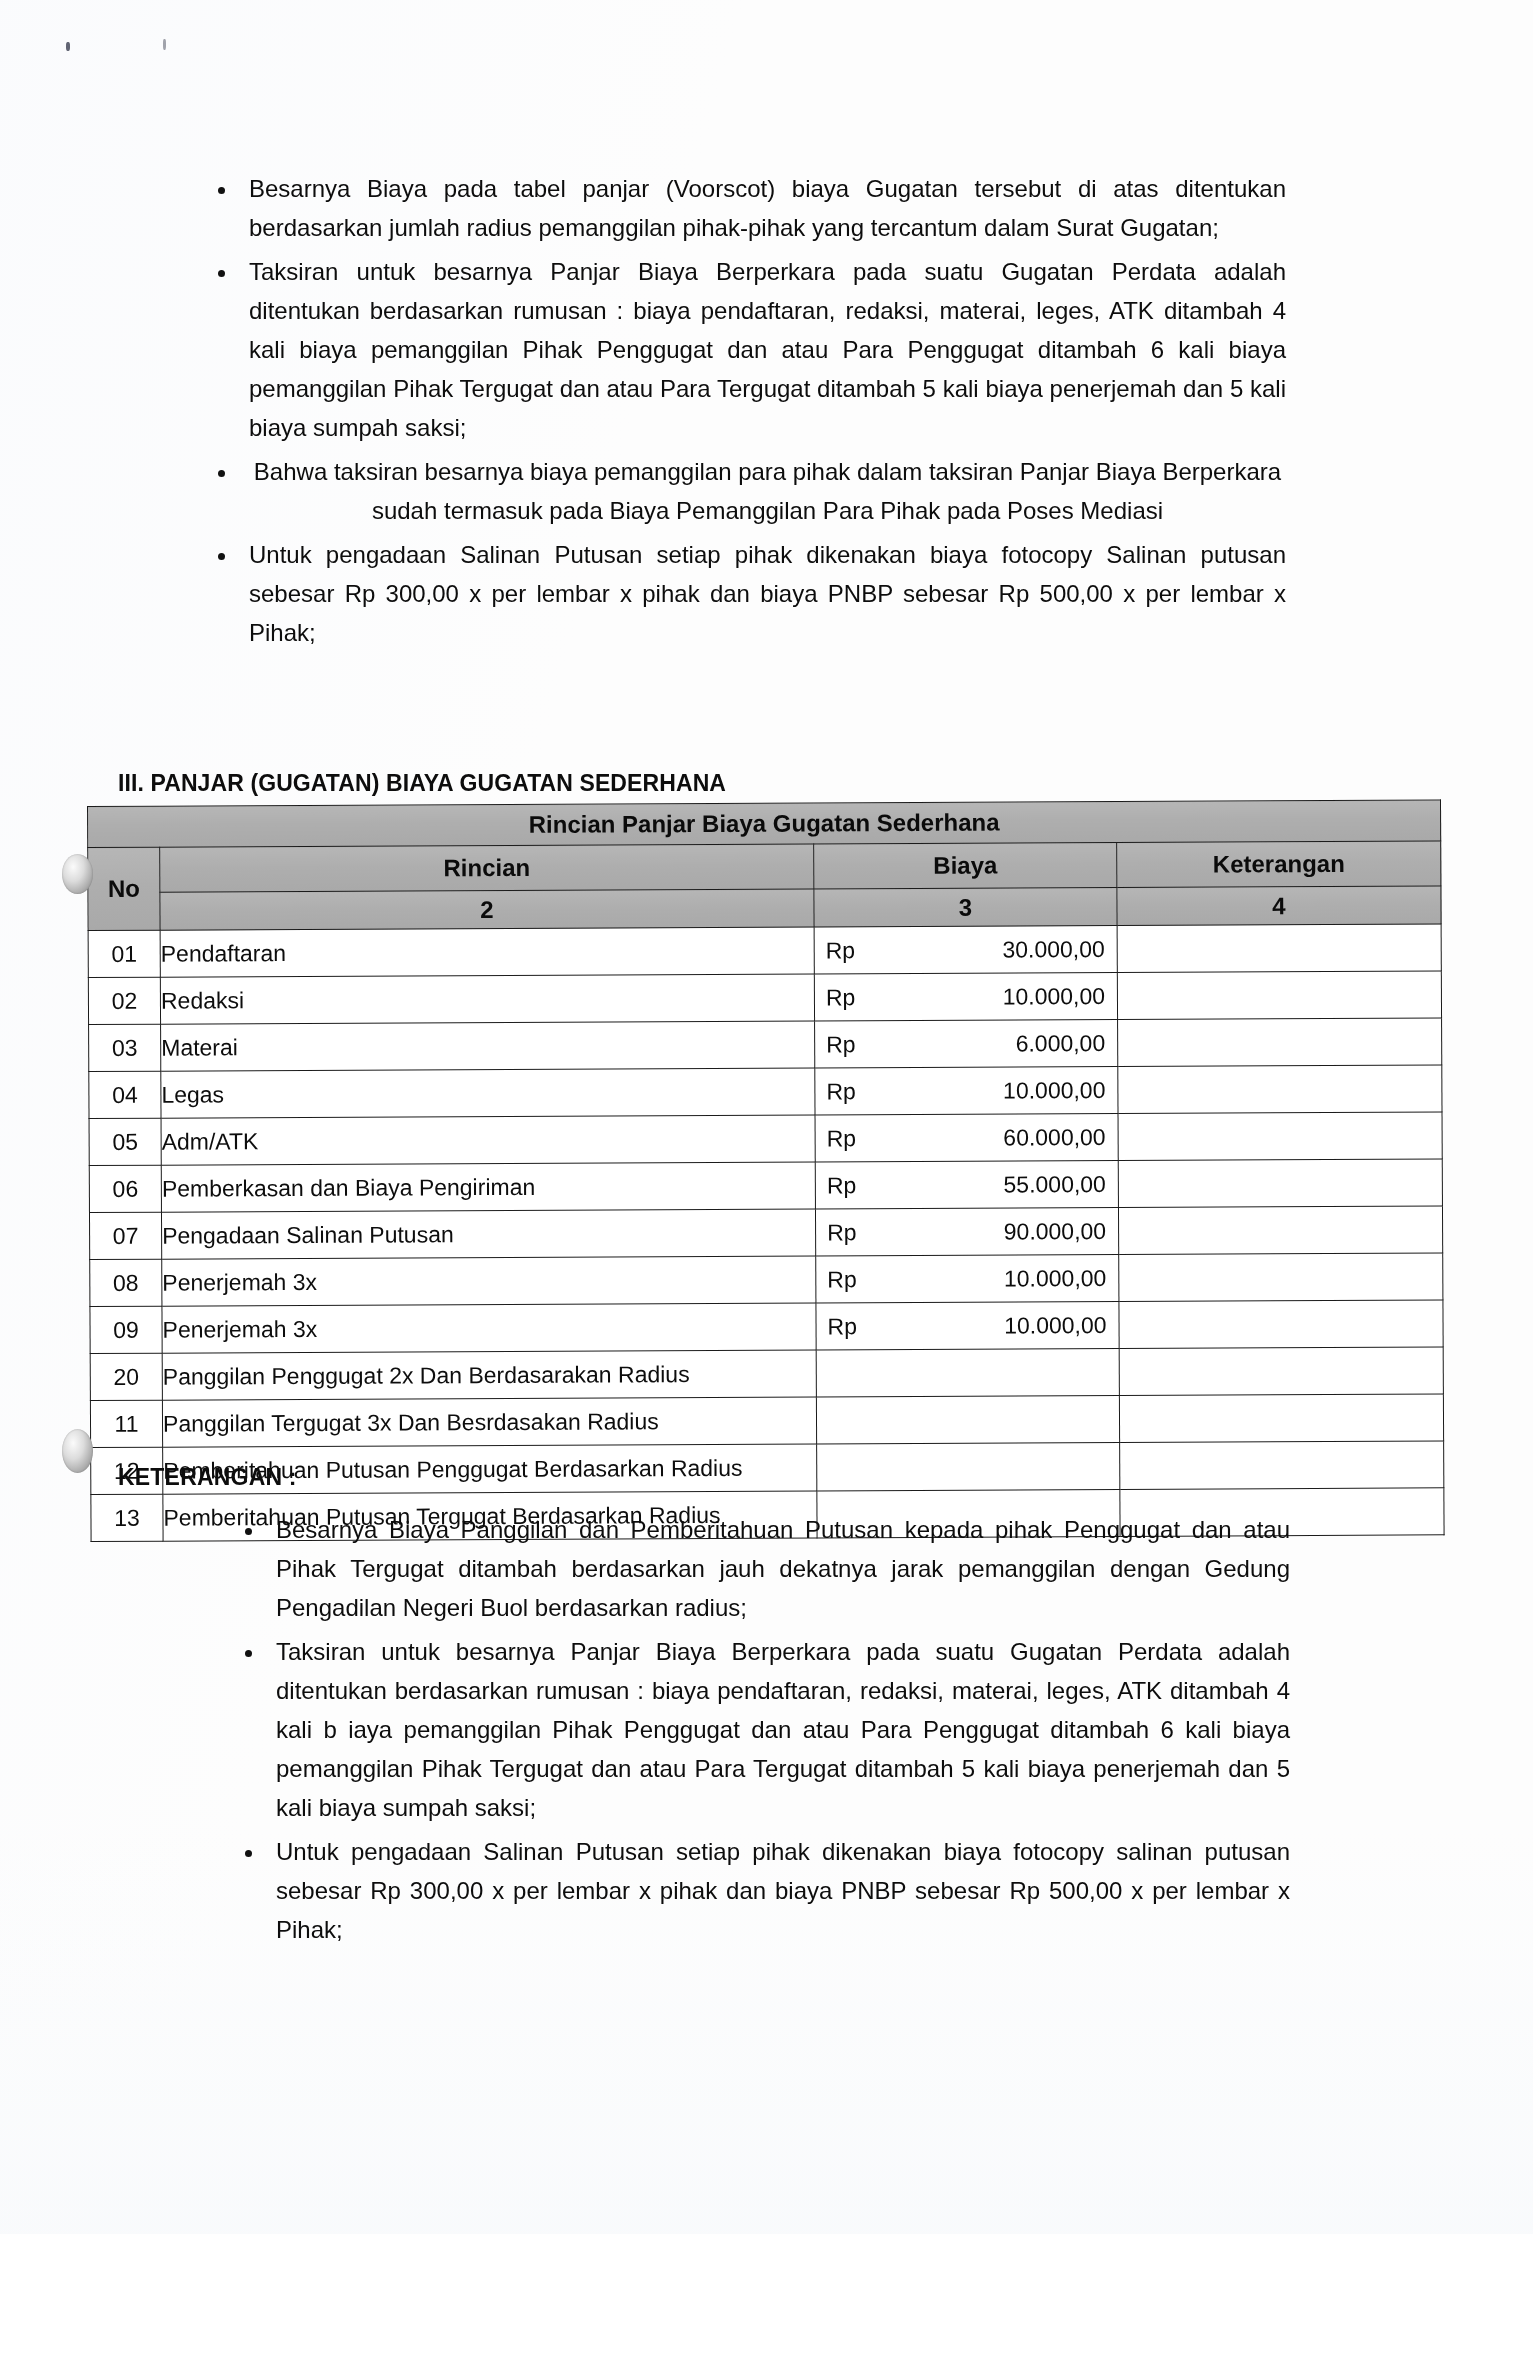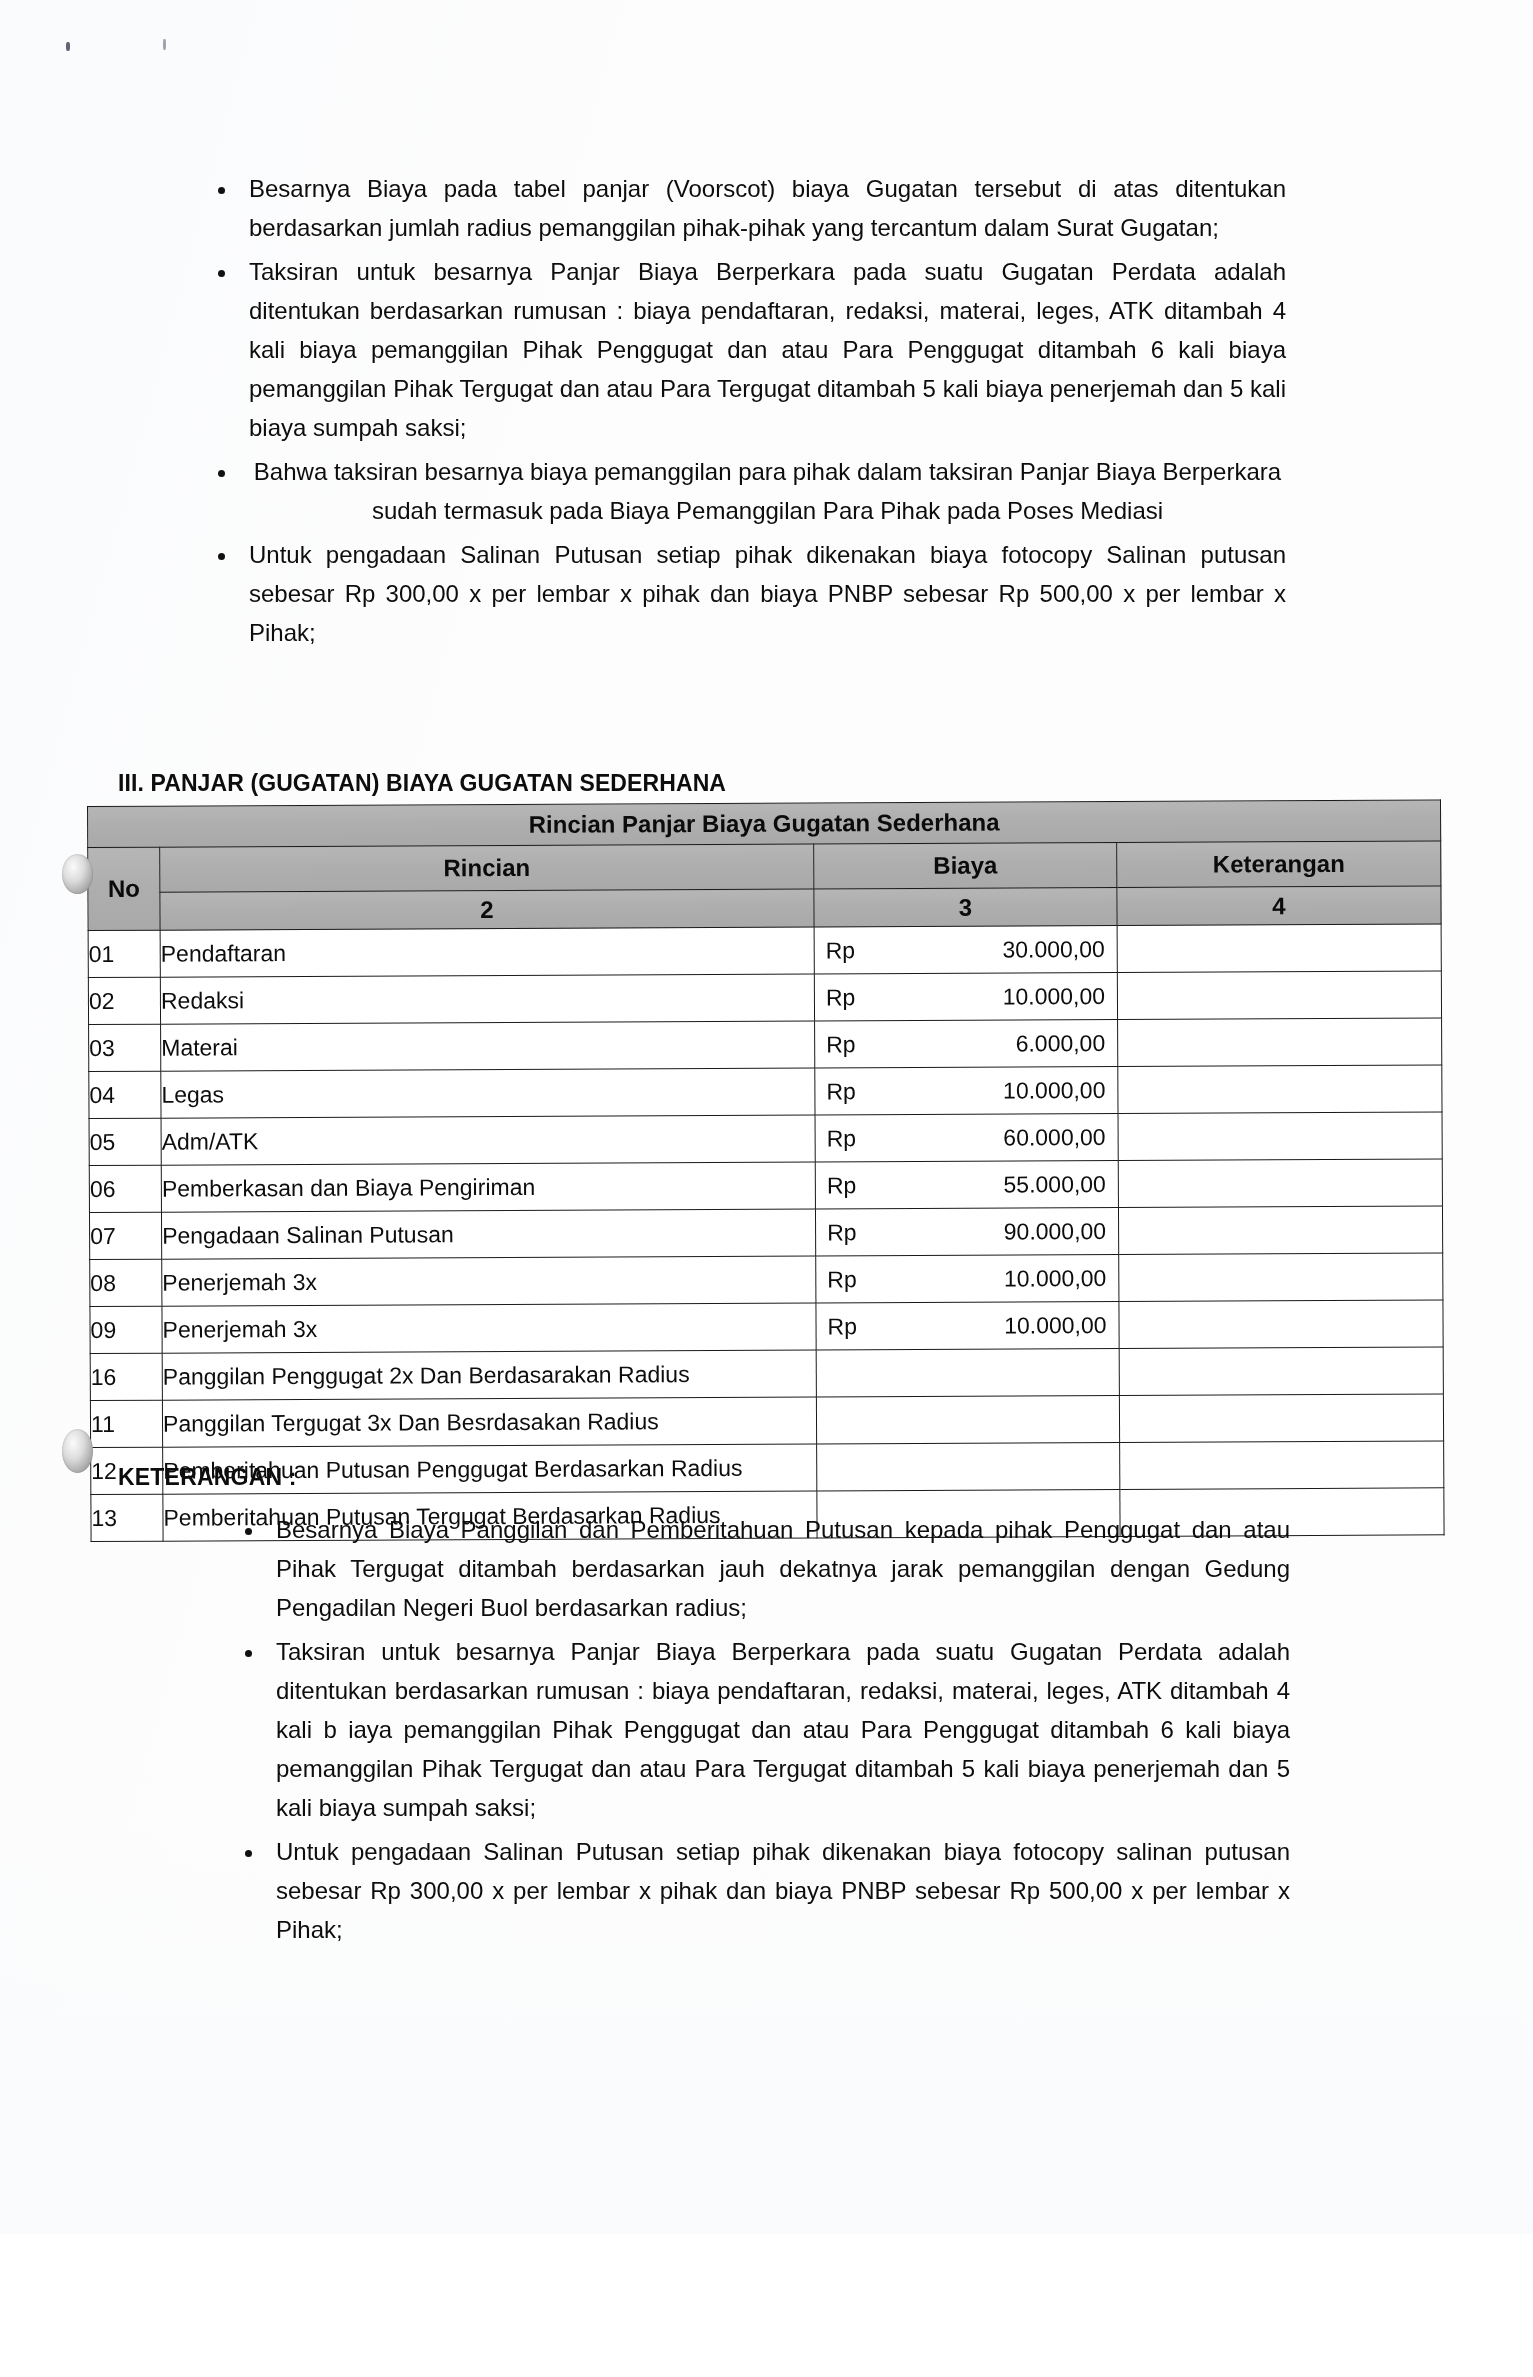"01" td.no { text-align: left -> center }
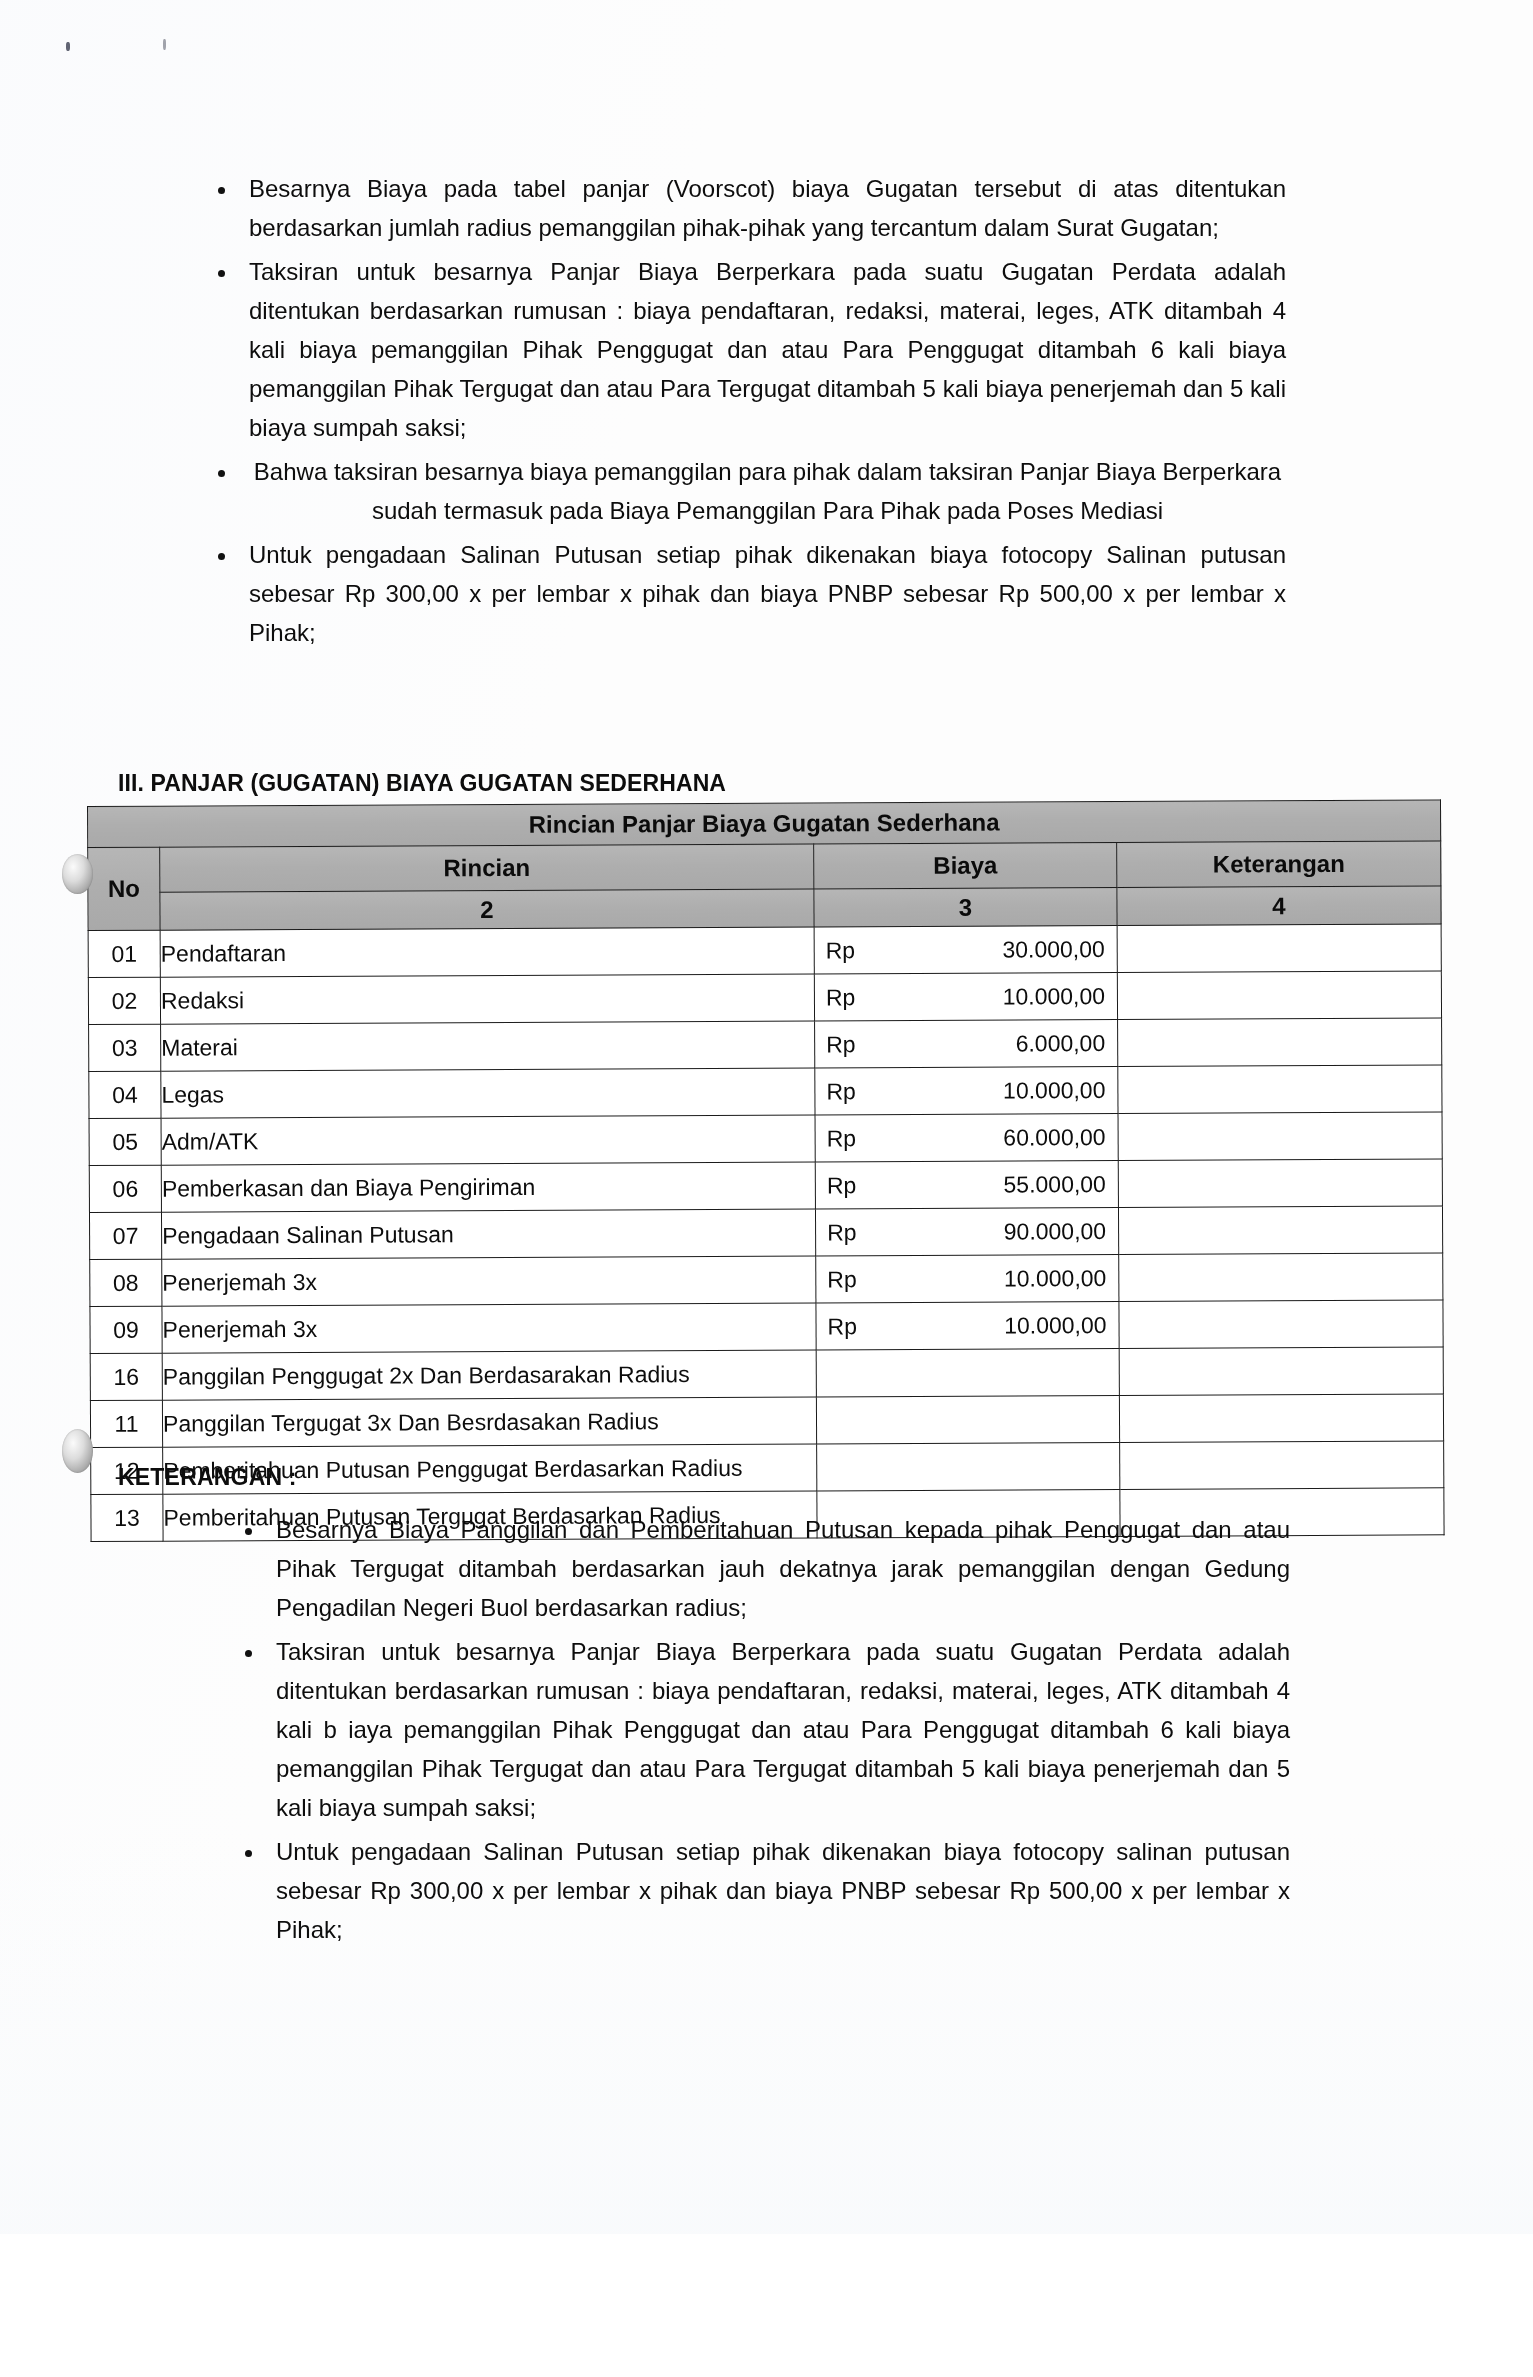"16" td.no { text: 16 -> 20 }
